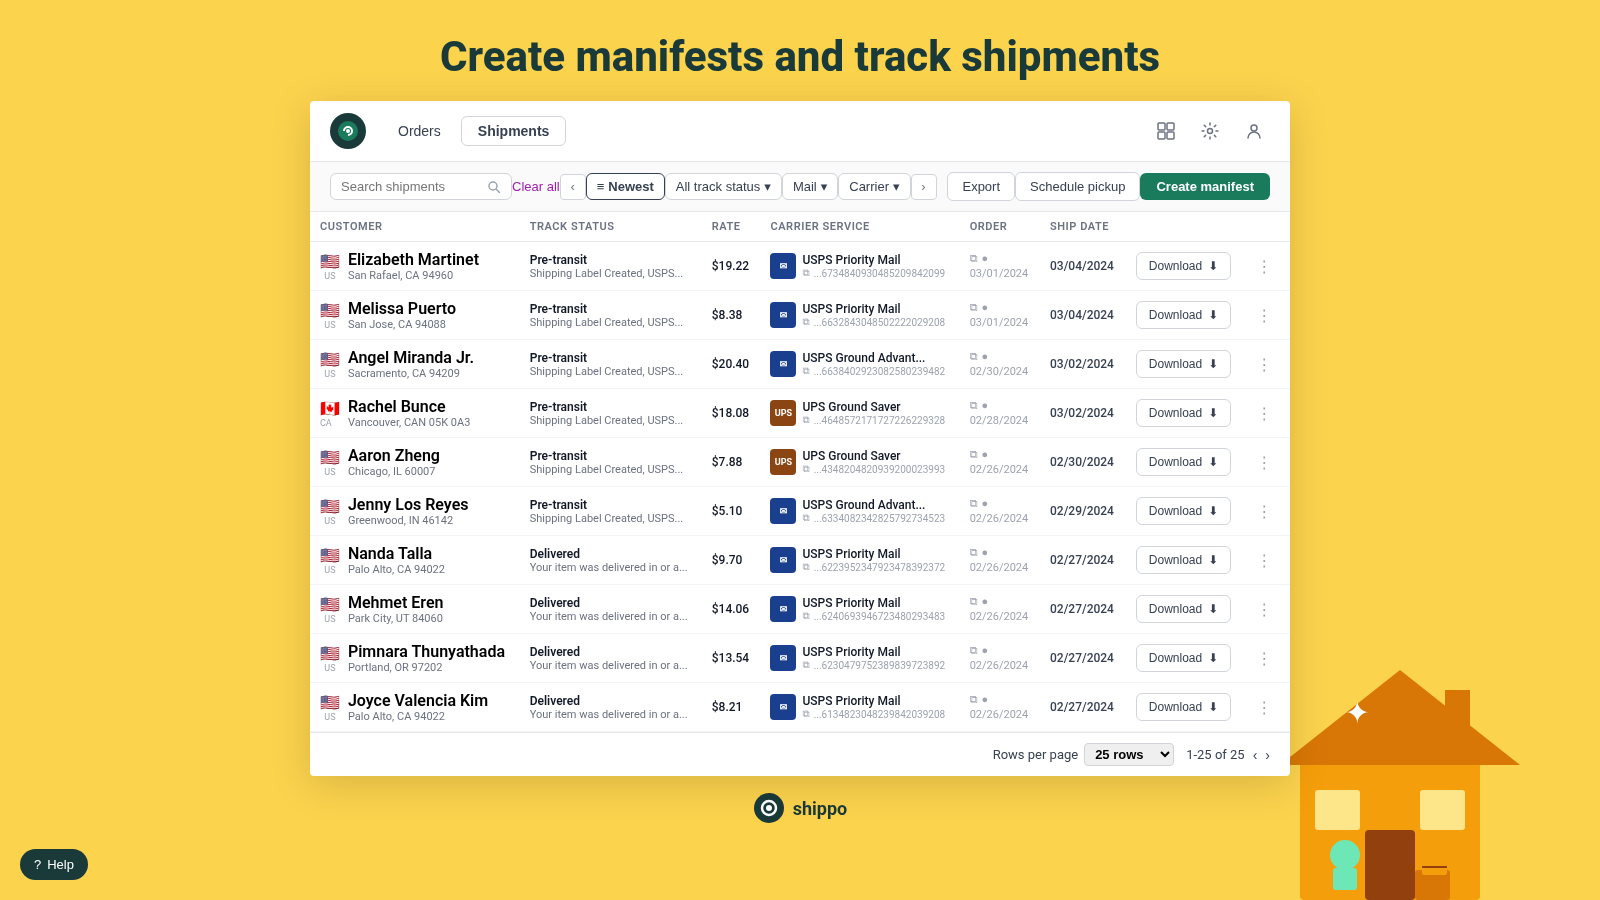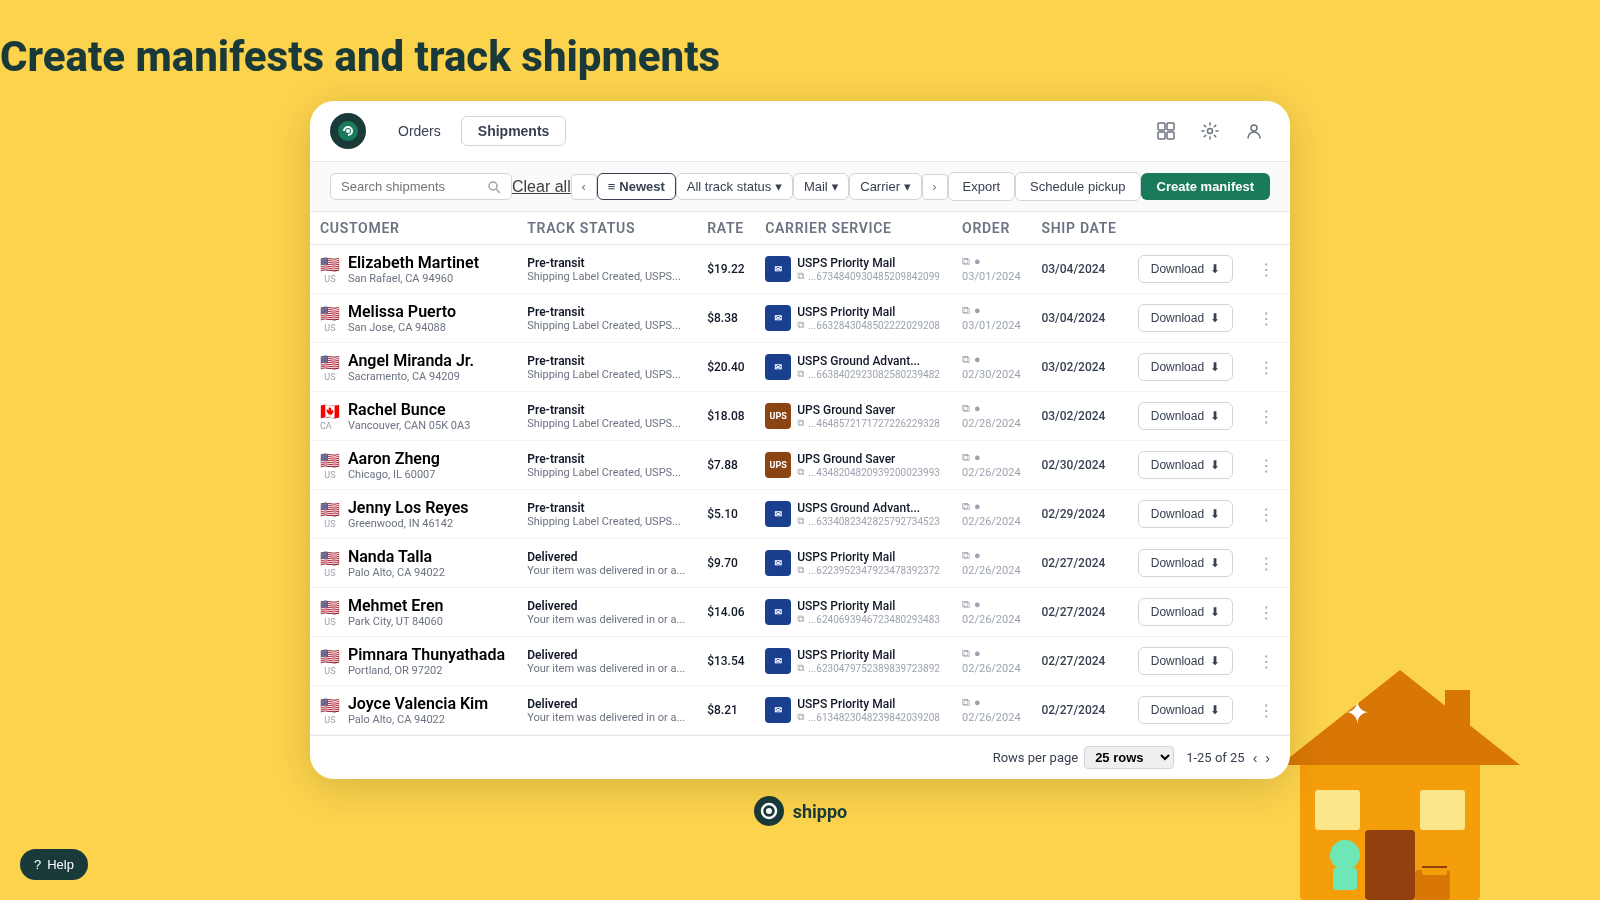"Create manifests and track shipments" .page-title { text-align: none -> center }
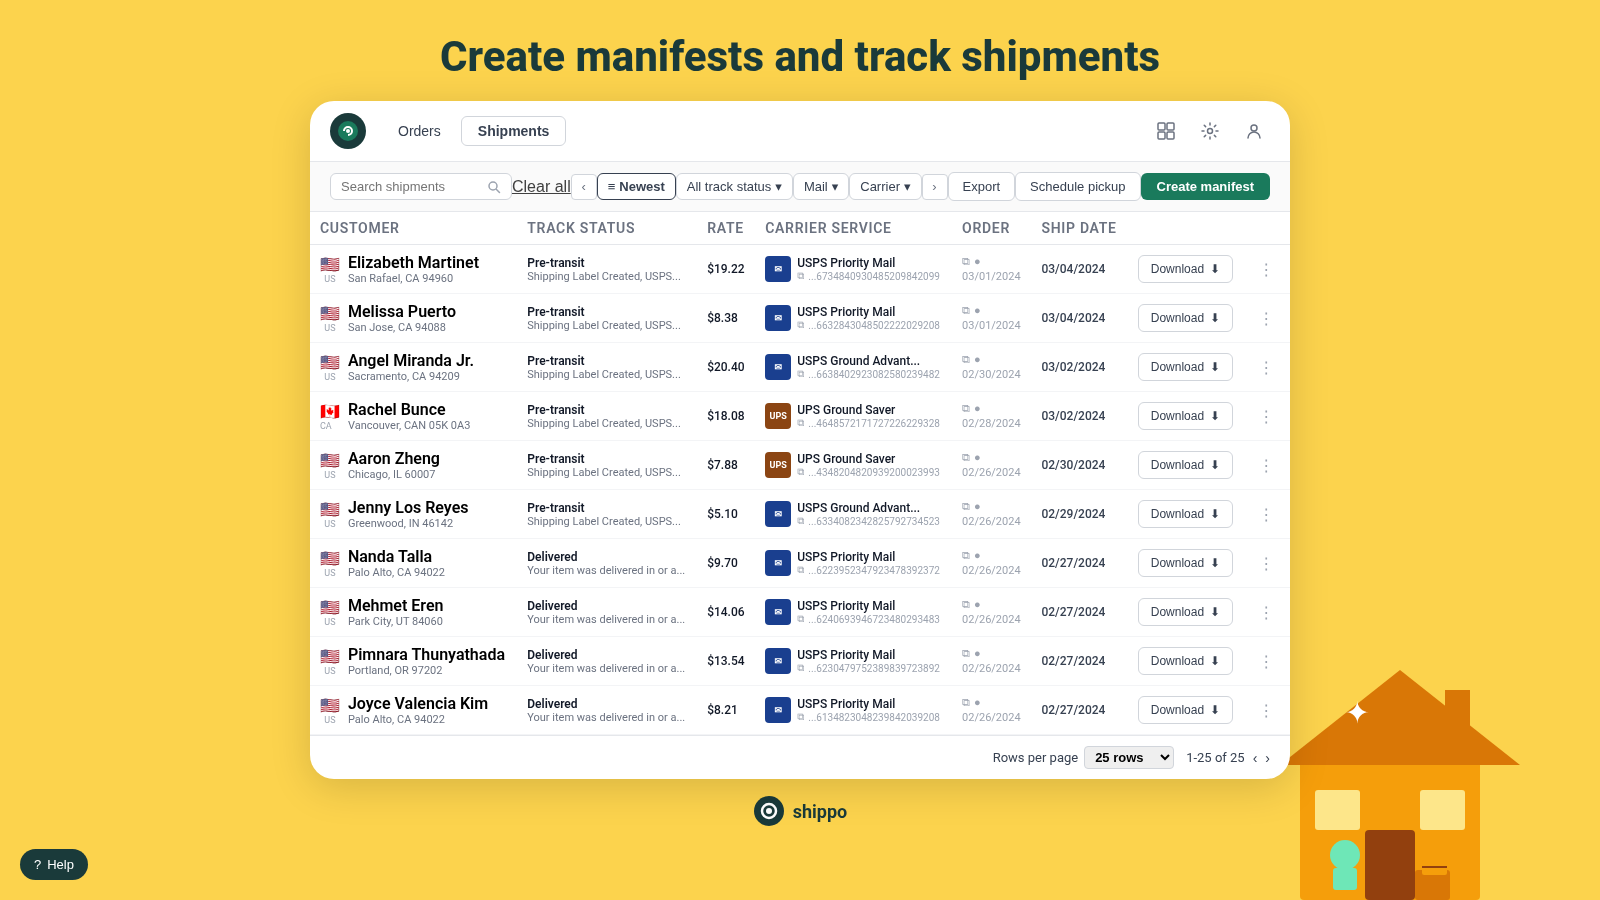"Orders" .app-window { border-radius: 24px -> 4px }
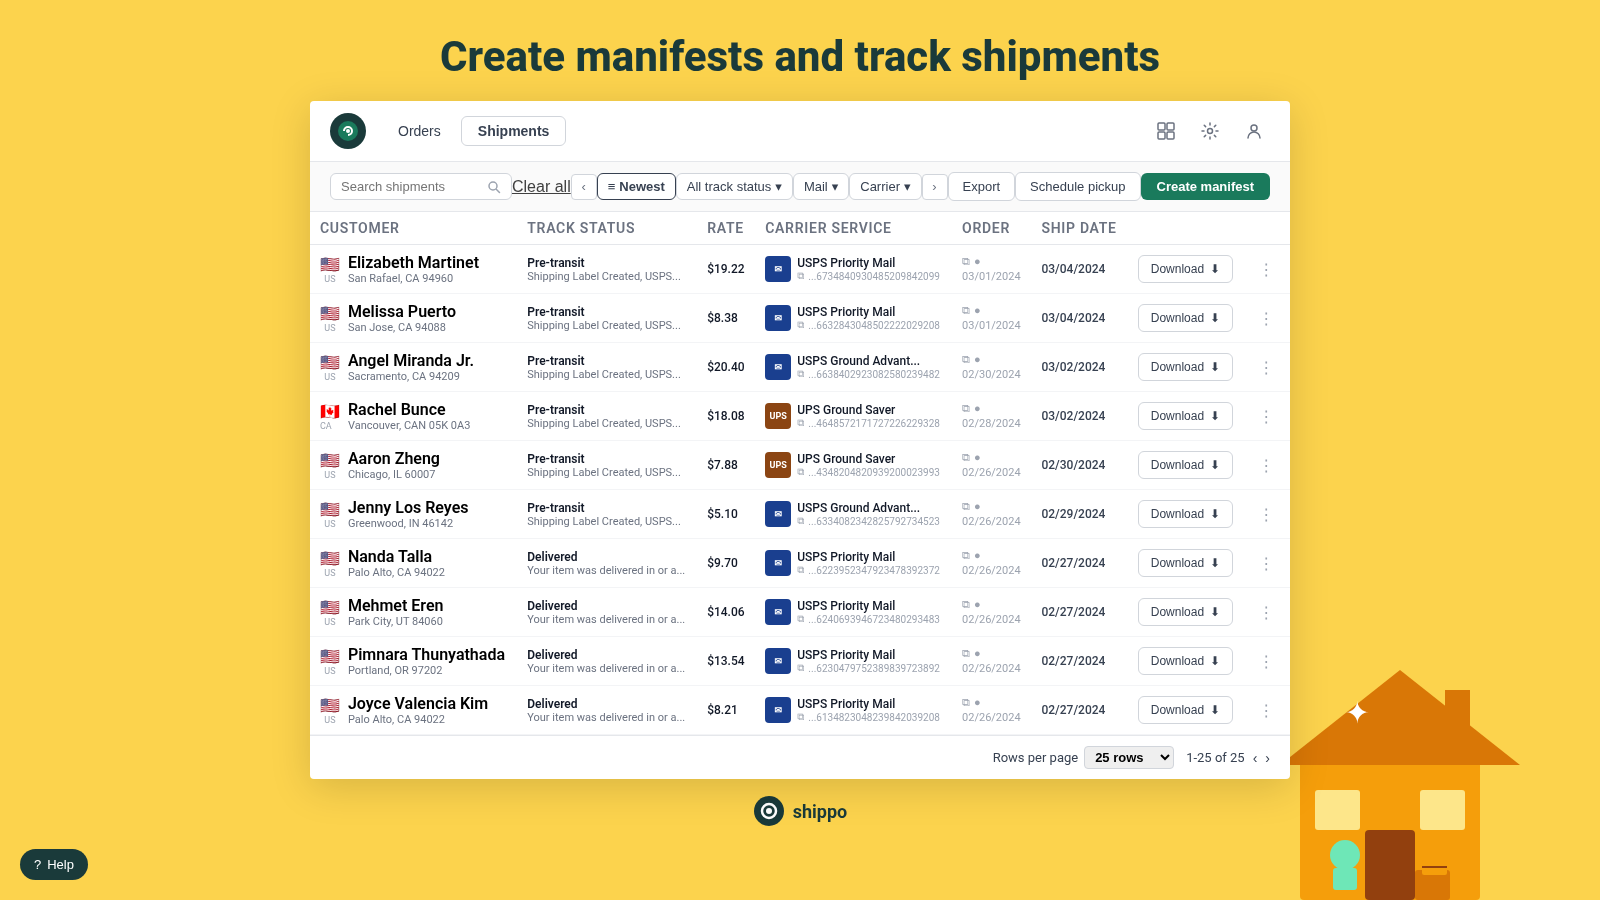"Clear all" .clear-all-btn { color: #404040 -> #a21caf; font-size: 16px -> 13px; text-decoration: underline -> none }
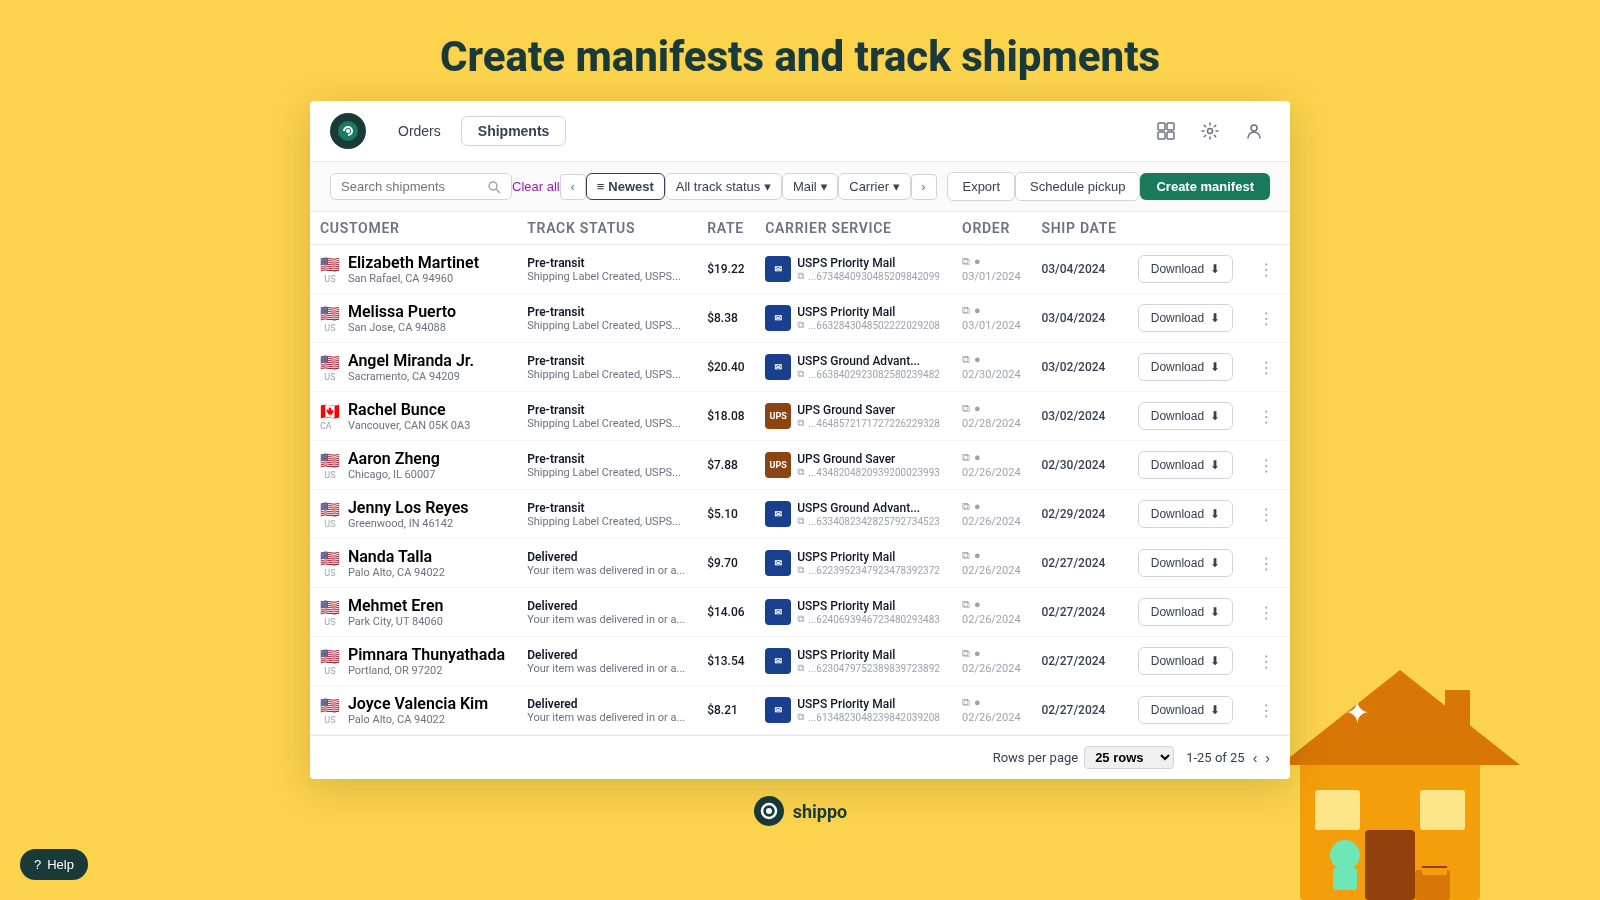"CUSTOMER" thead th { font-size: 14px -> 11px }
